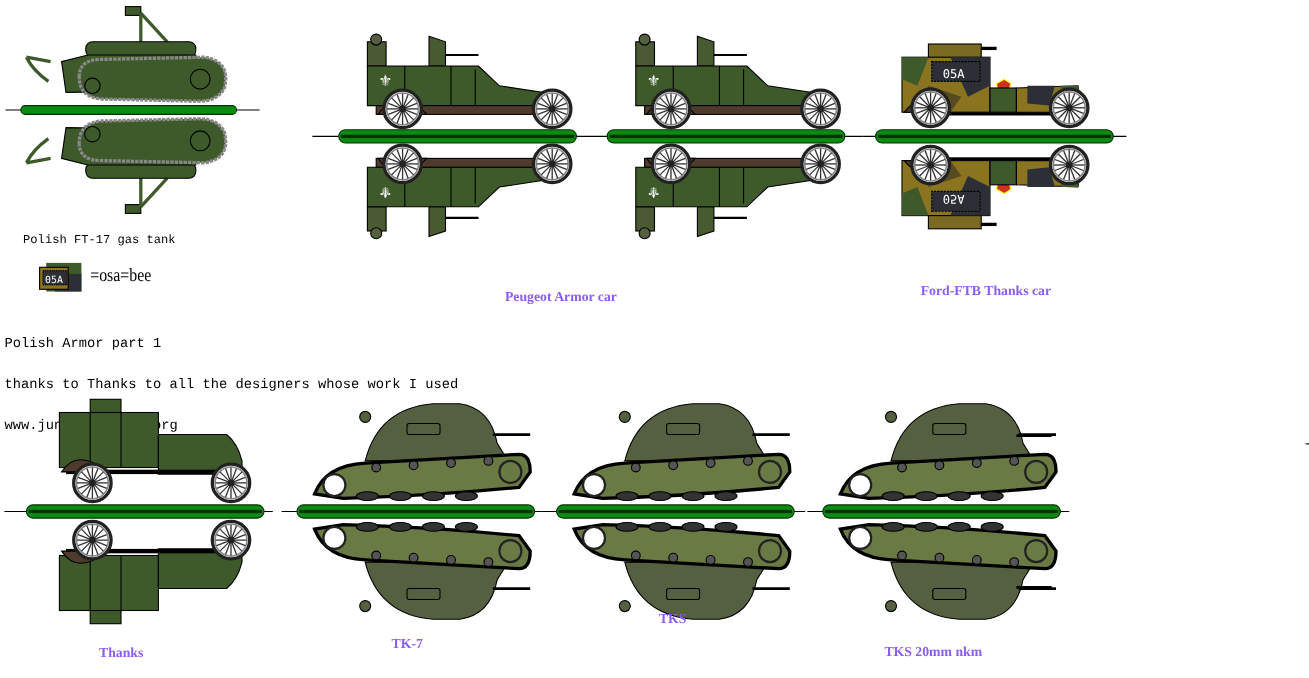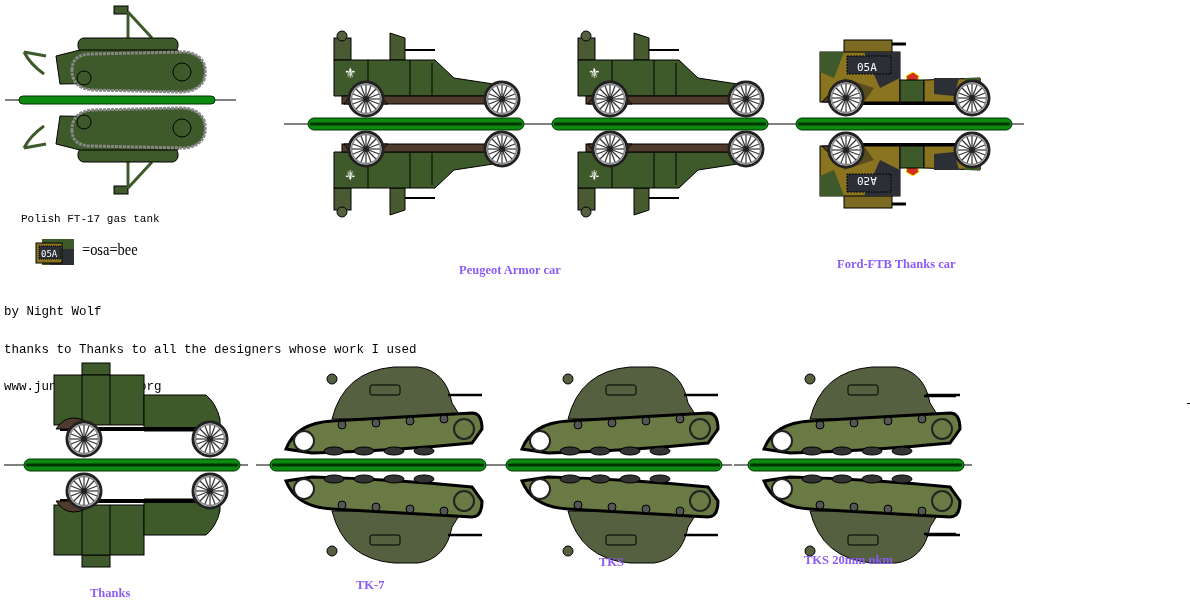"Polish Armor part 1" div { html: none -> <div>Polish Armor part 1</div> }
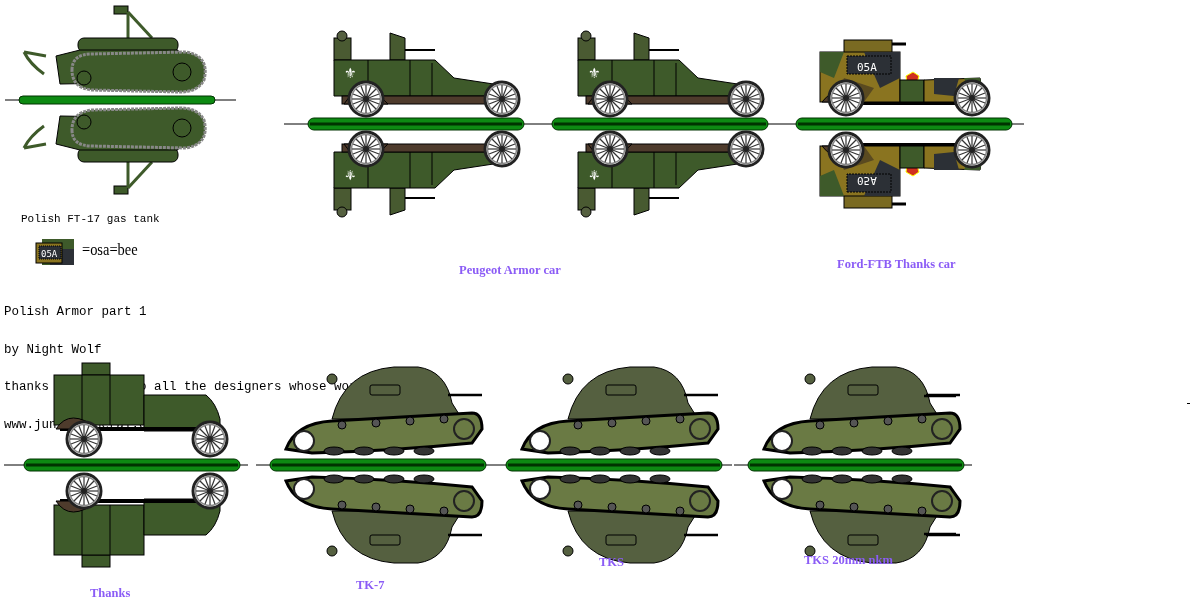"by Night Wolf" div { html: <div>by Night Wolf</div> -> none }
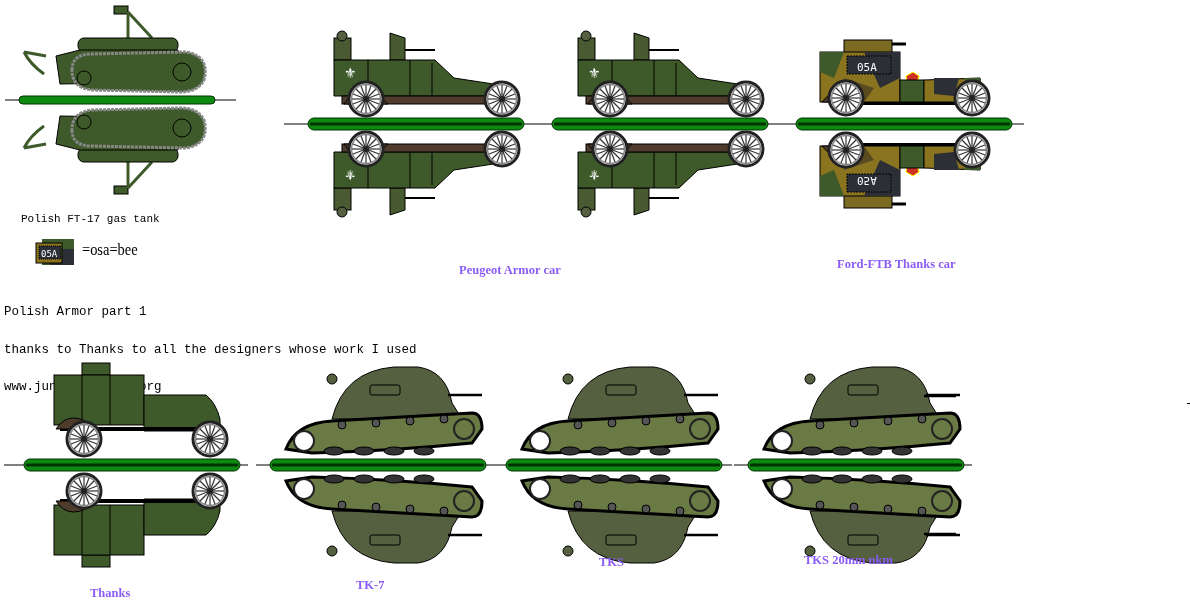"TKS 20mm nkm" div.abs { top: 553px -> 585px }
